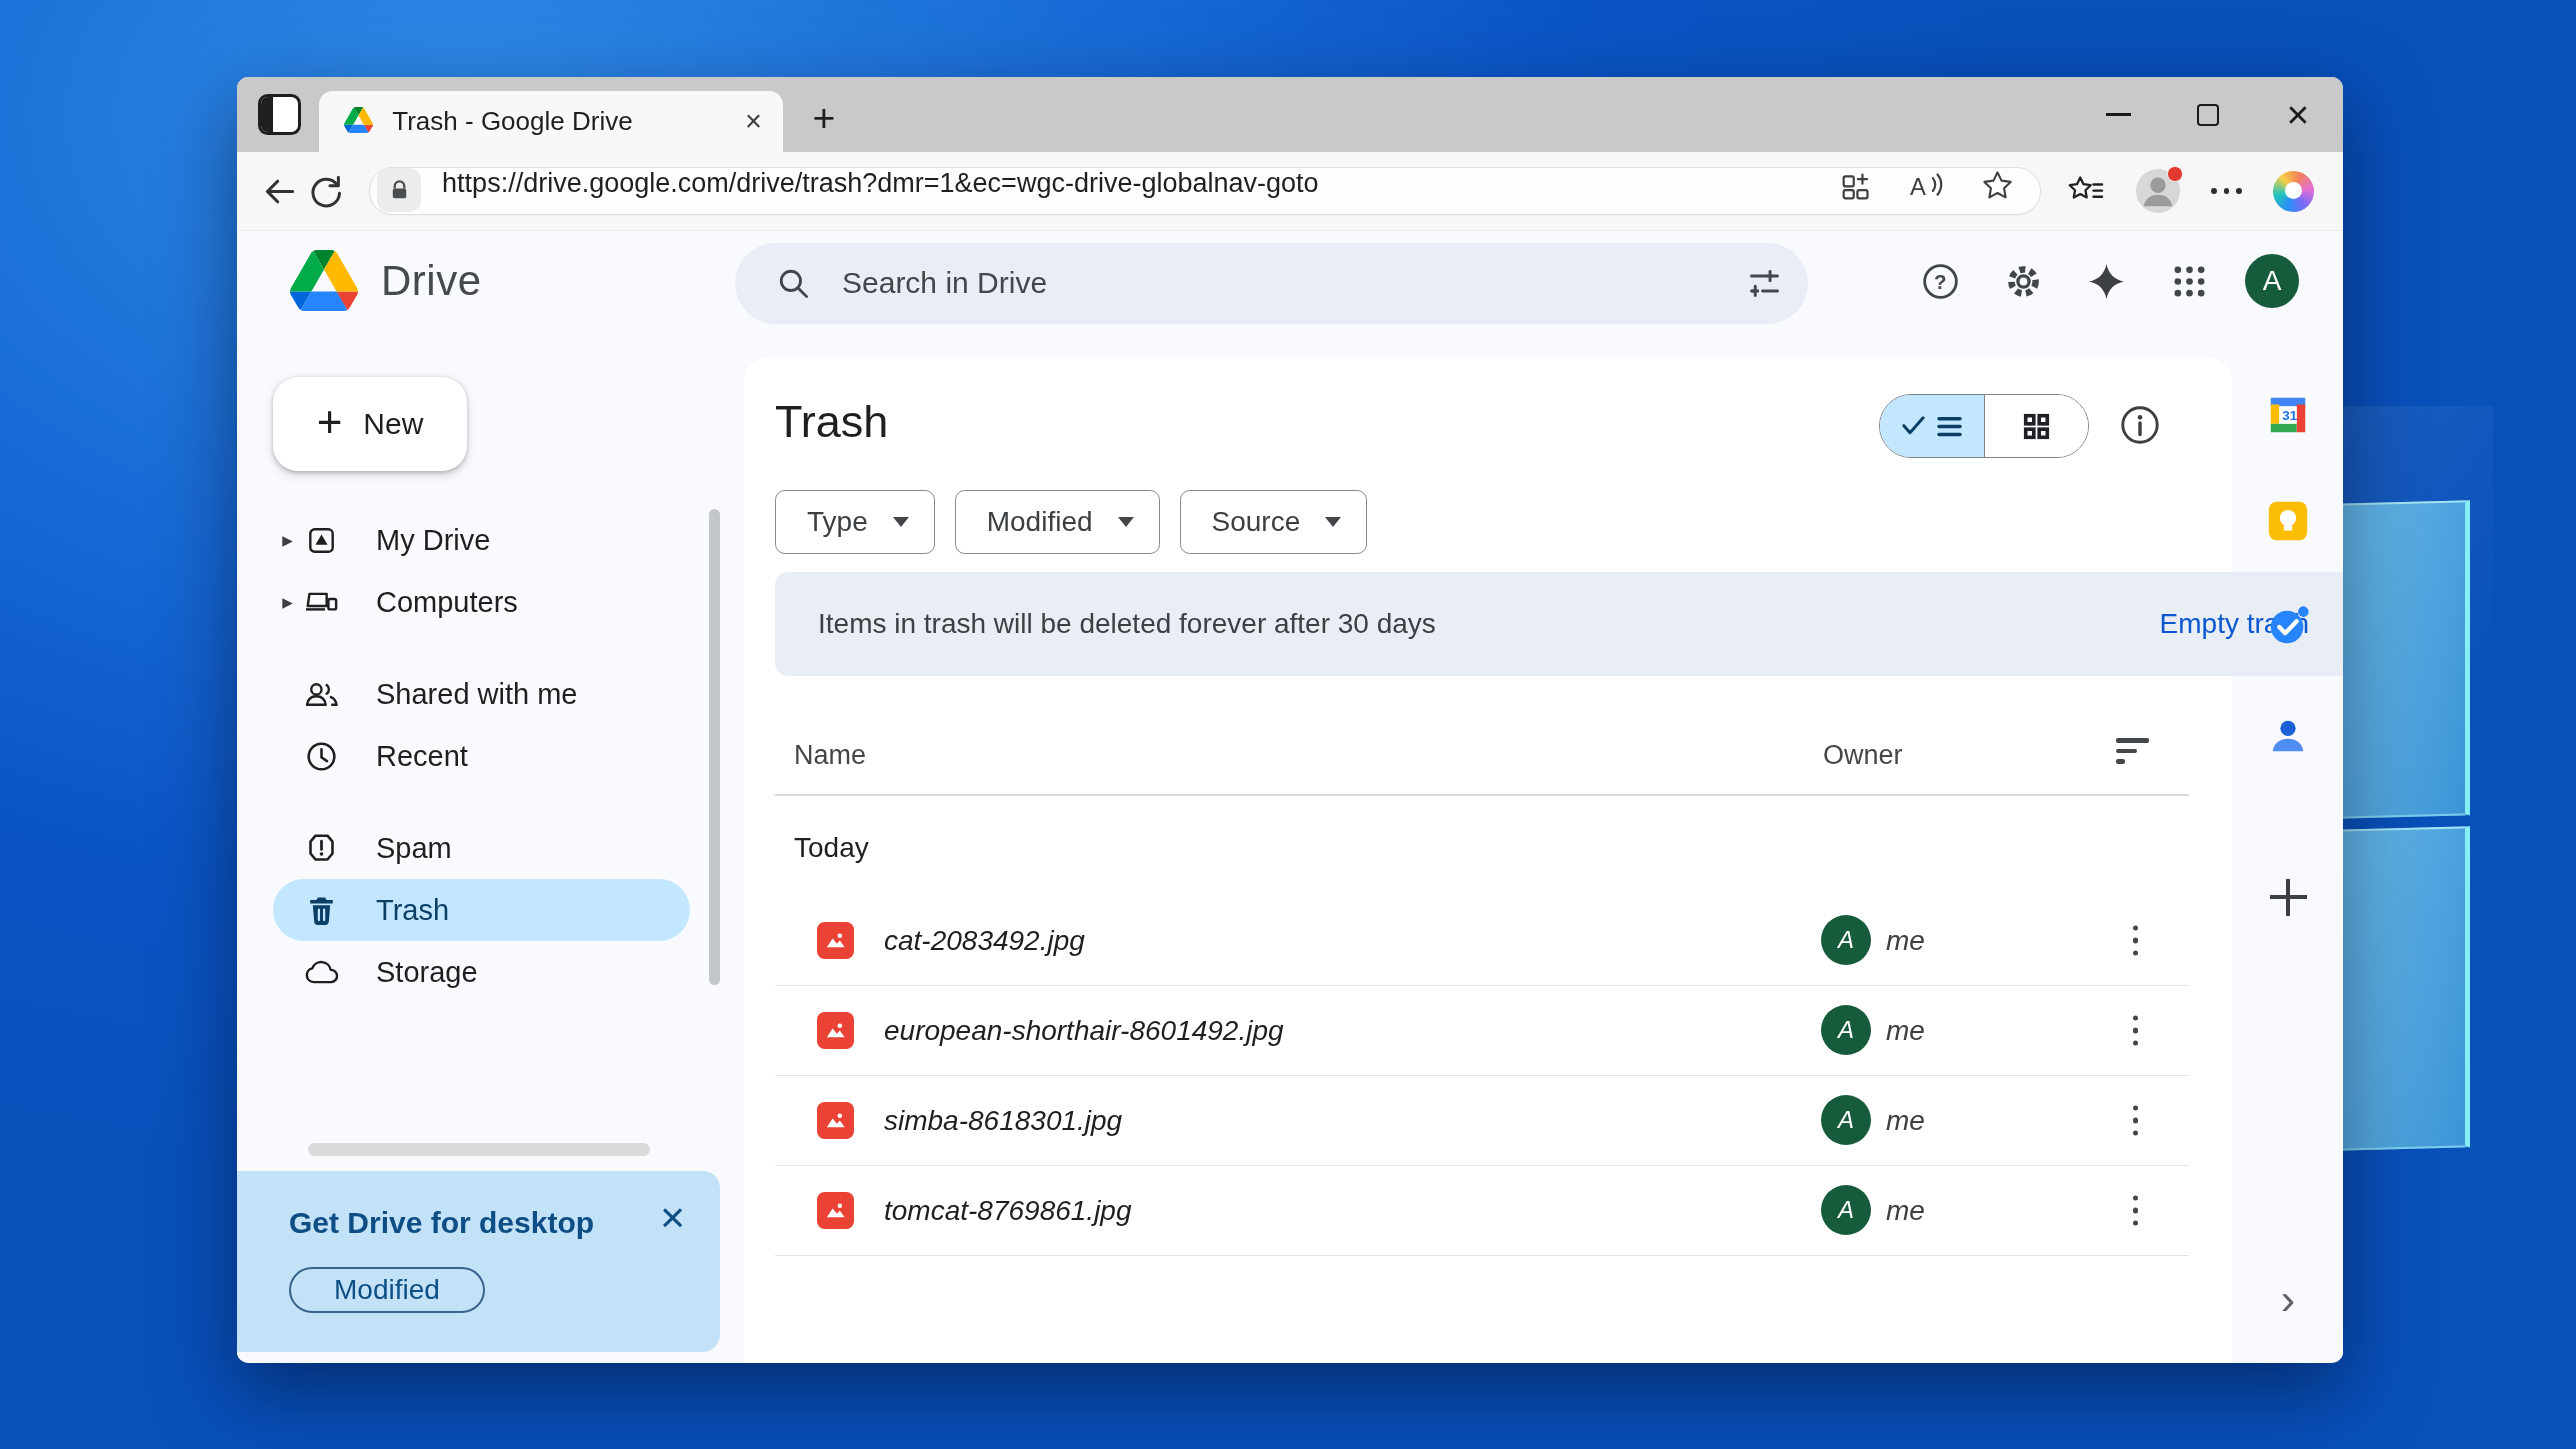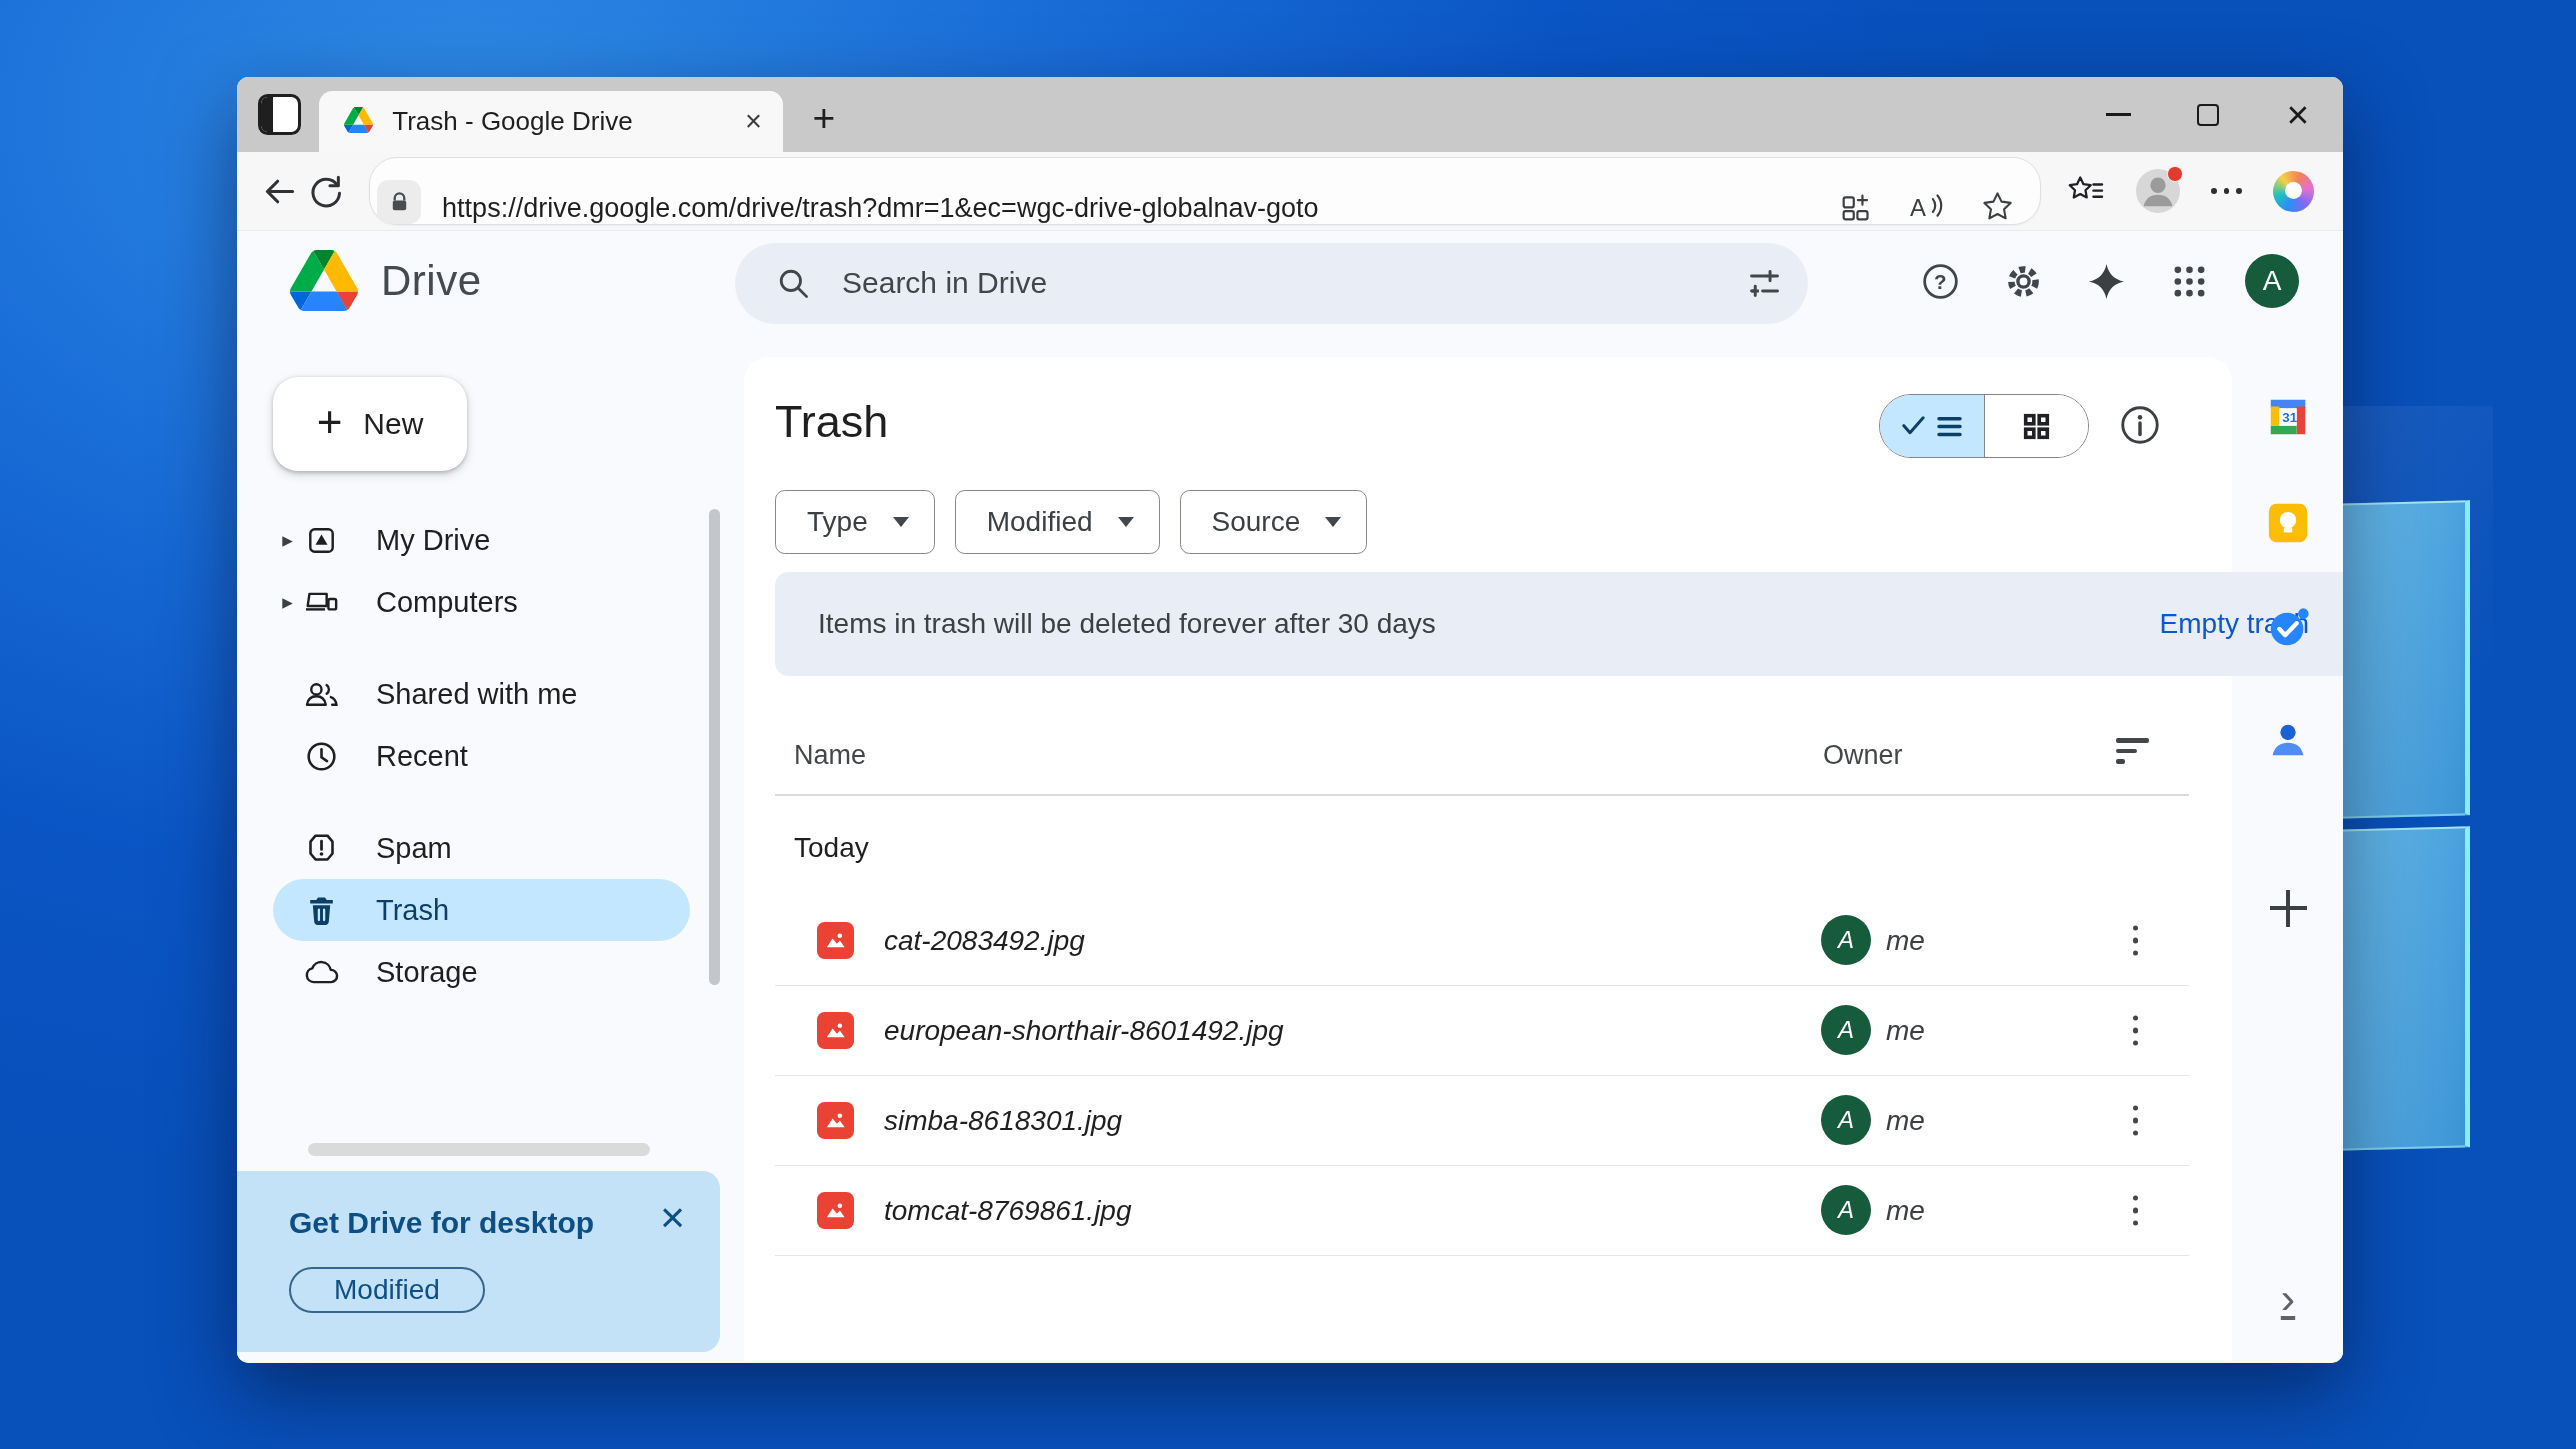"https://drive.google.com/drive/trash?dmr" .urlpill { align-items: flex-end -> flex-start; height: 68px -> 48px }
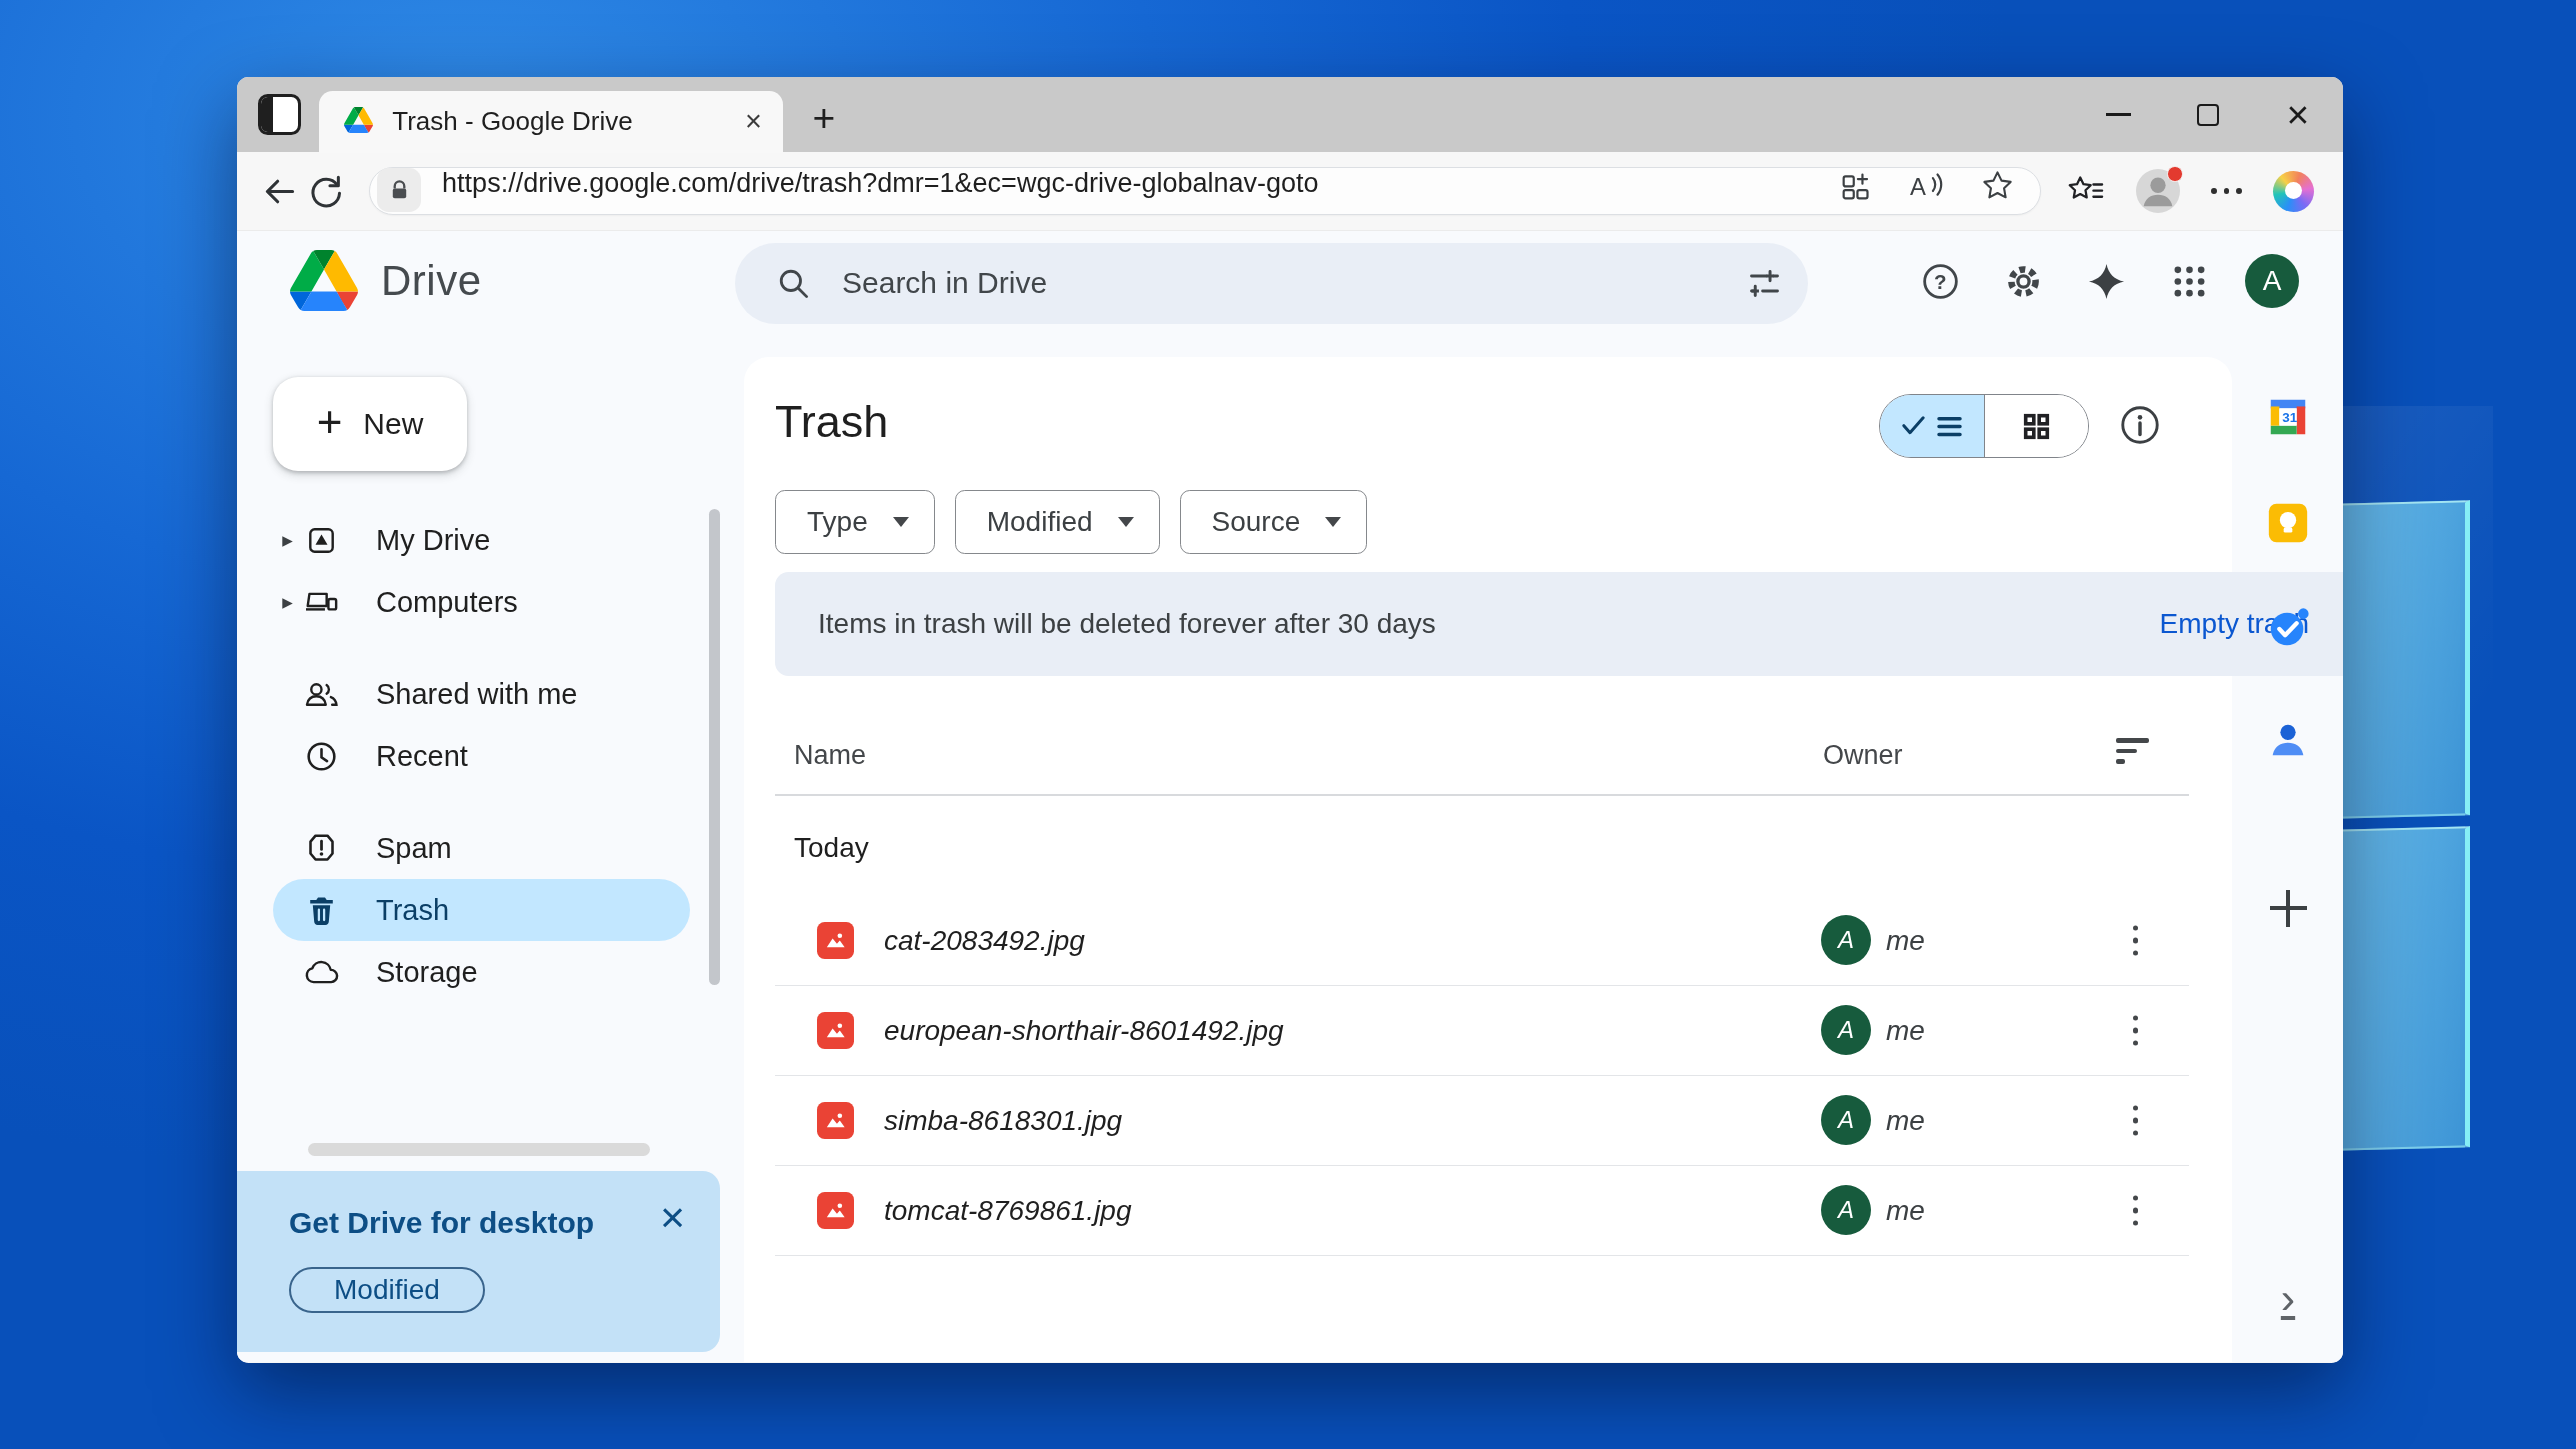"31" .rail-btn { align-items: flex-end -> flex-start; text-decoration: underline -> none }
